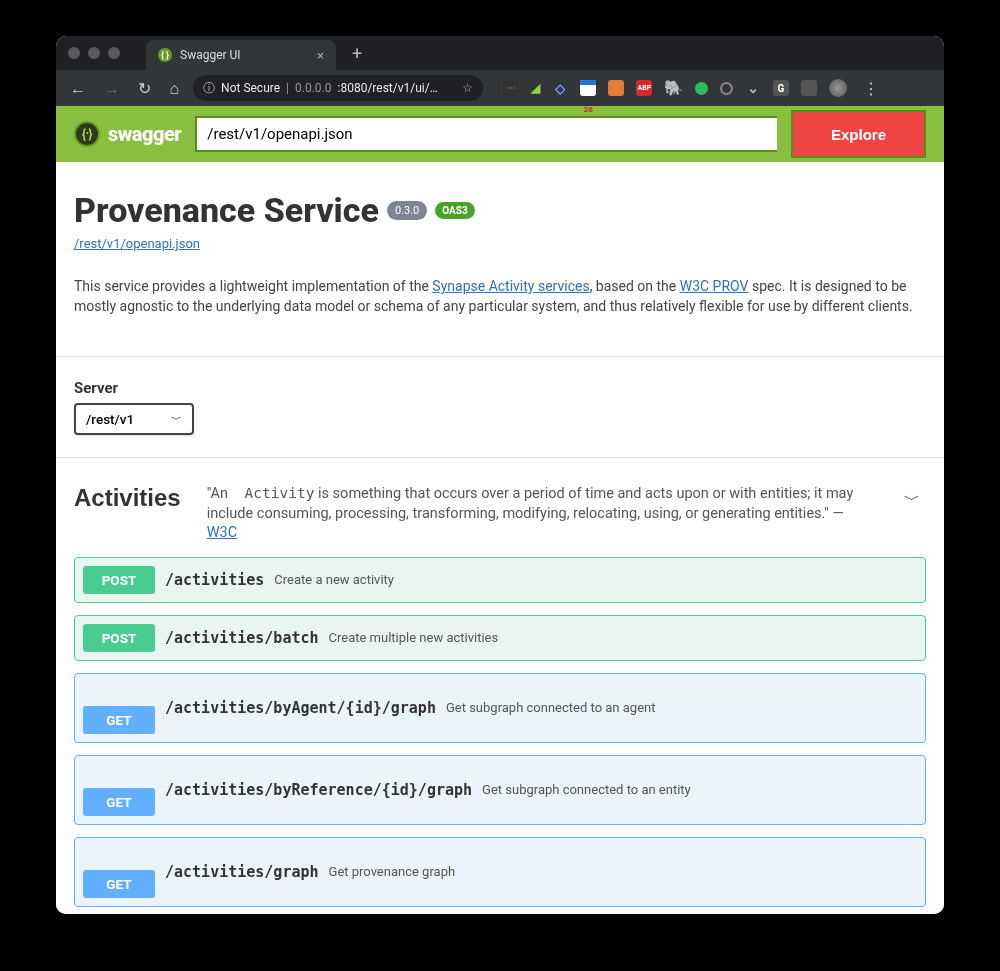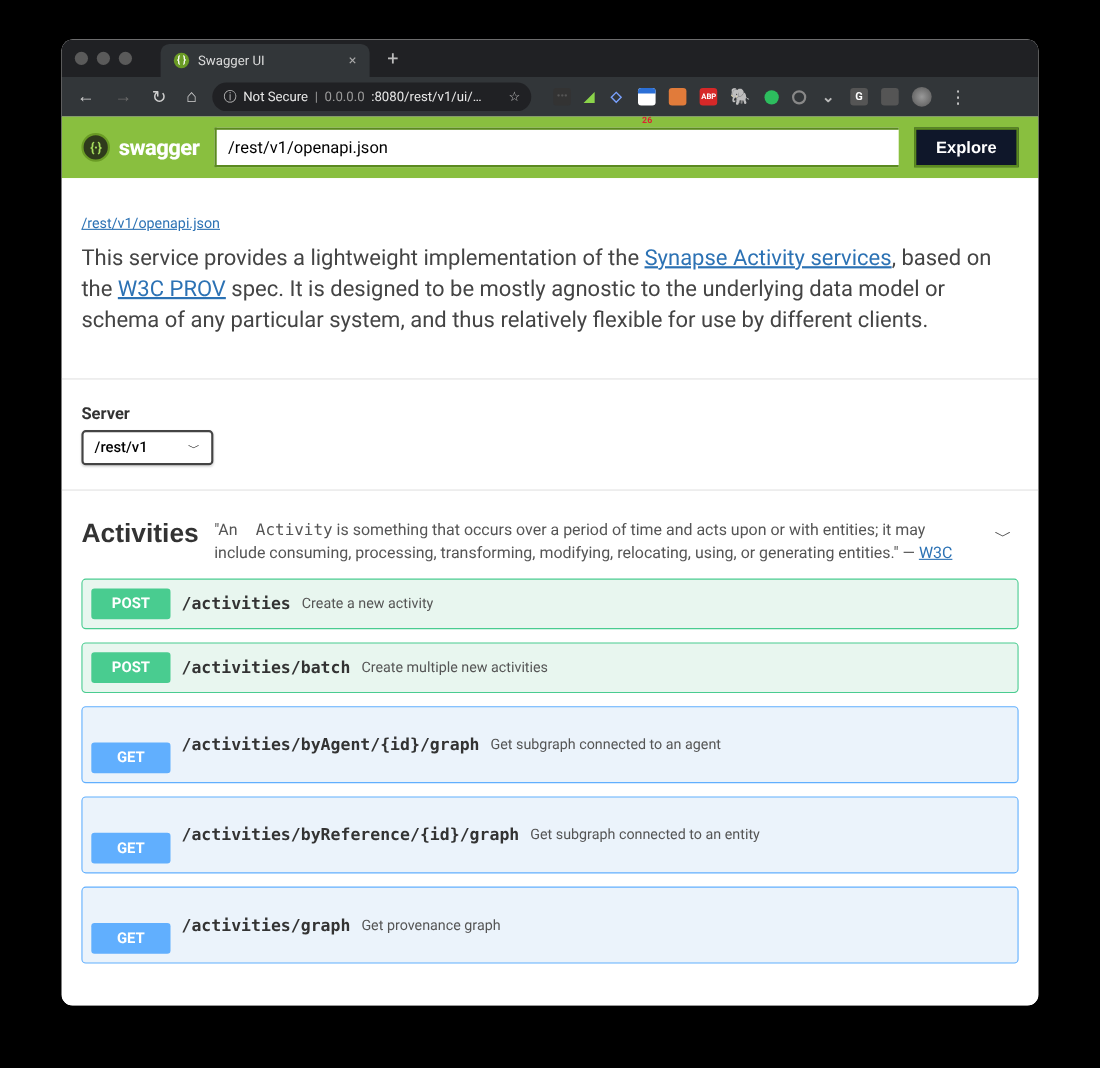"Explore" .explore-btn { background: #0f172a -> #ef4444; height: 36px -> 48px; padding: 0 18px -> 0 38px }
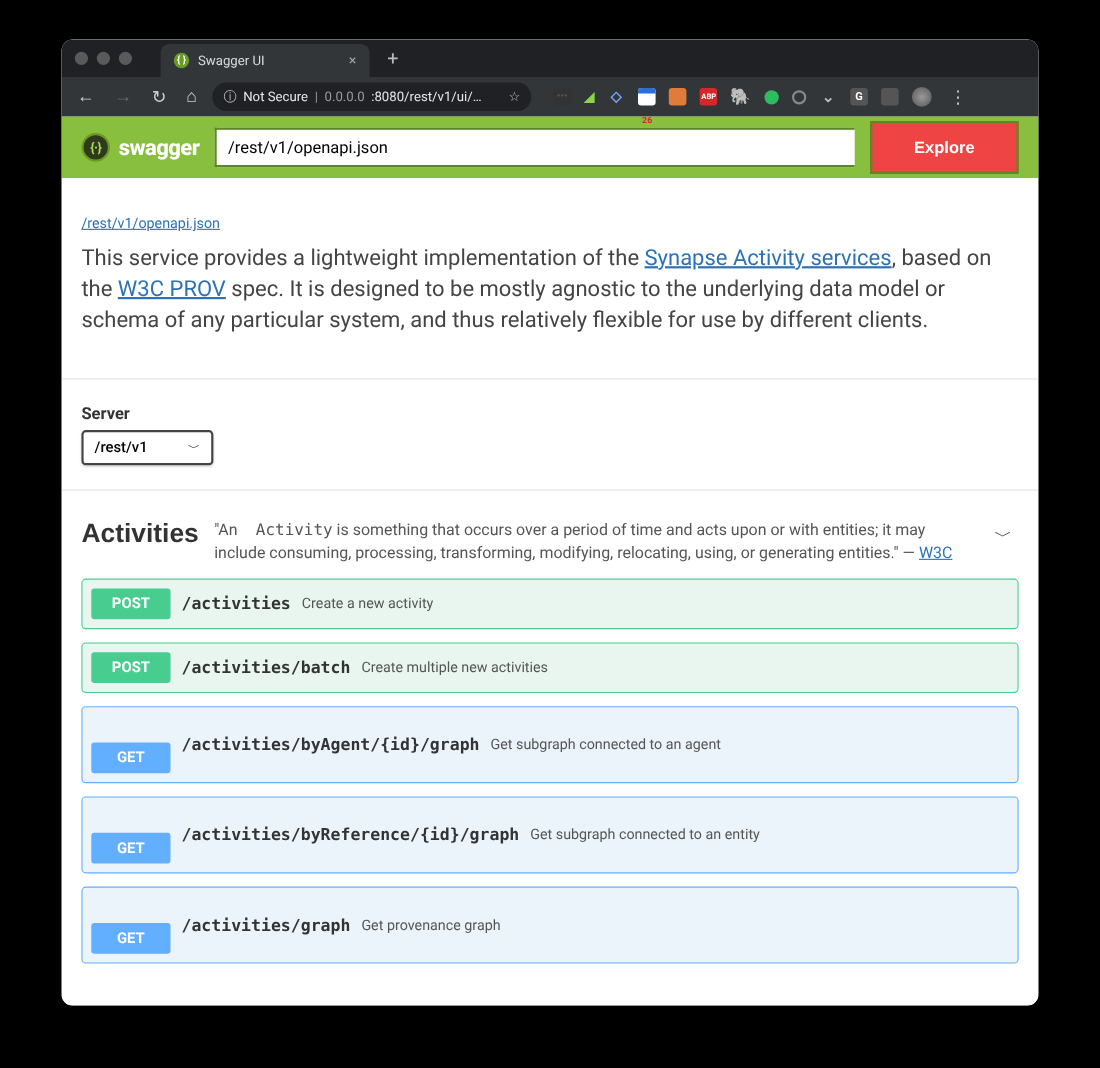"Provenance Service" div.title-row { html: none -> <div> <h1>Provenance Service</h1> <span>0.3.0</span> <span>OAS3</span> </div> }
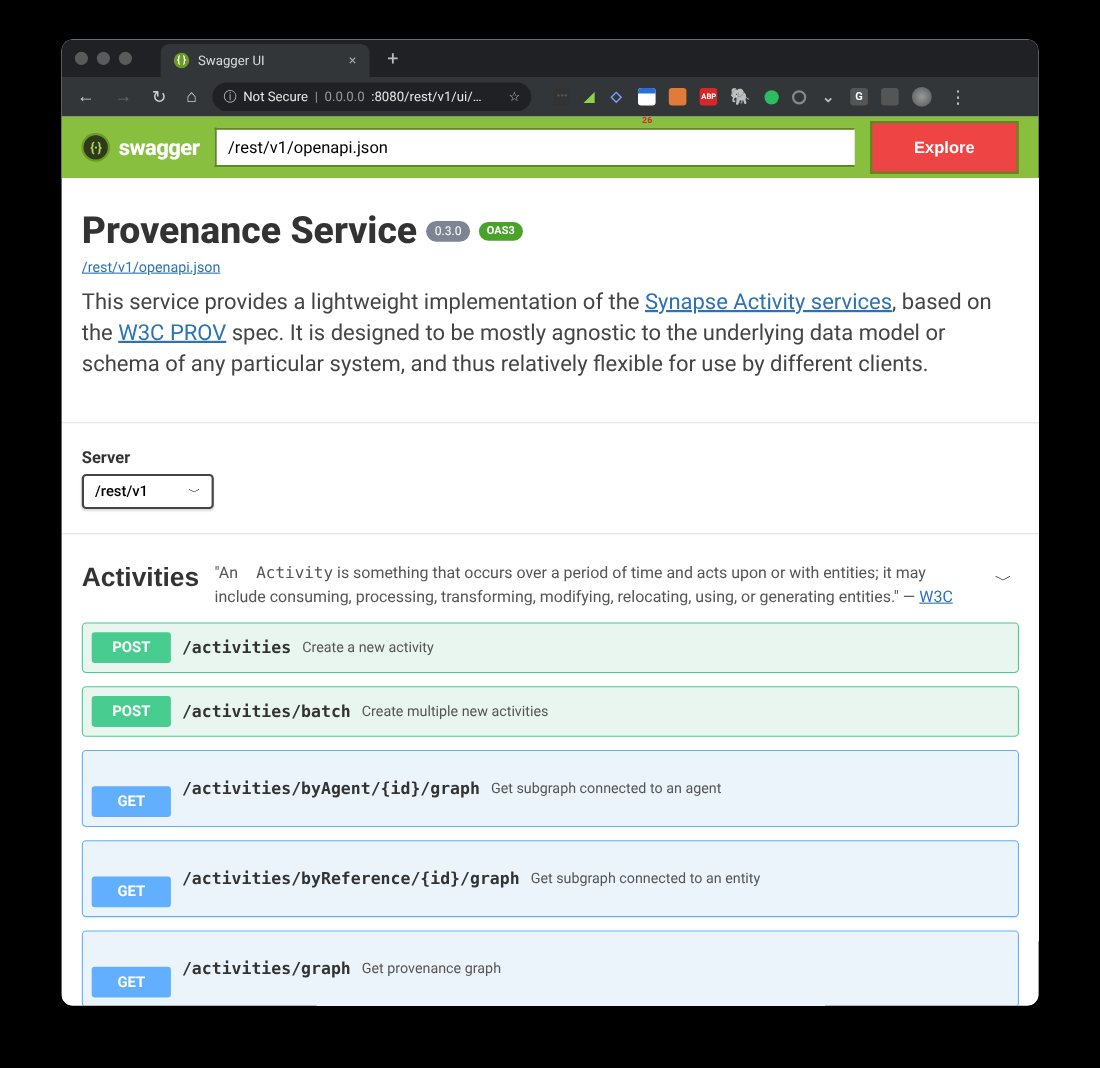"This service provides a lightweight" .desc { font-size: 20px -> 14px; margin-top: 9px -> 26px }
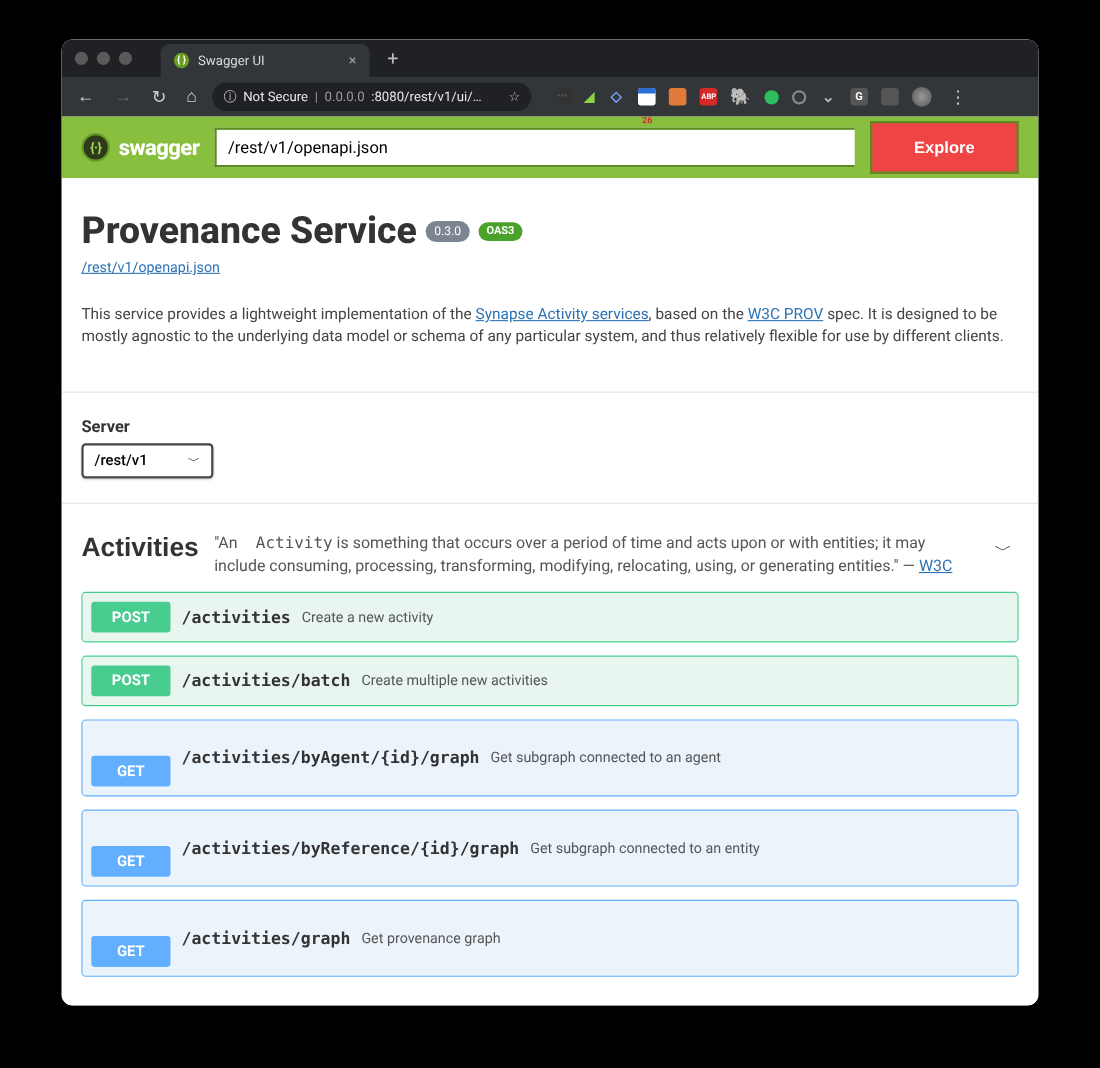"Activities" .tag-header { gap: 14px -> 26px }
